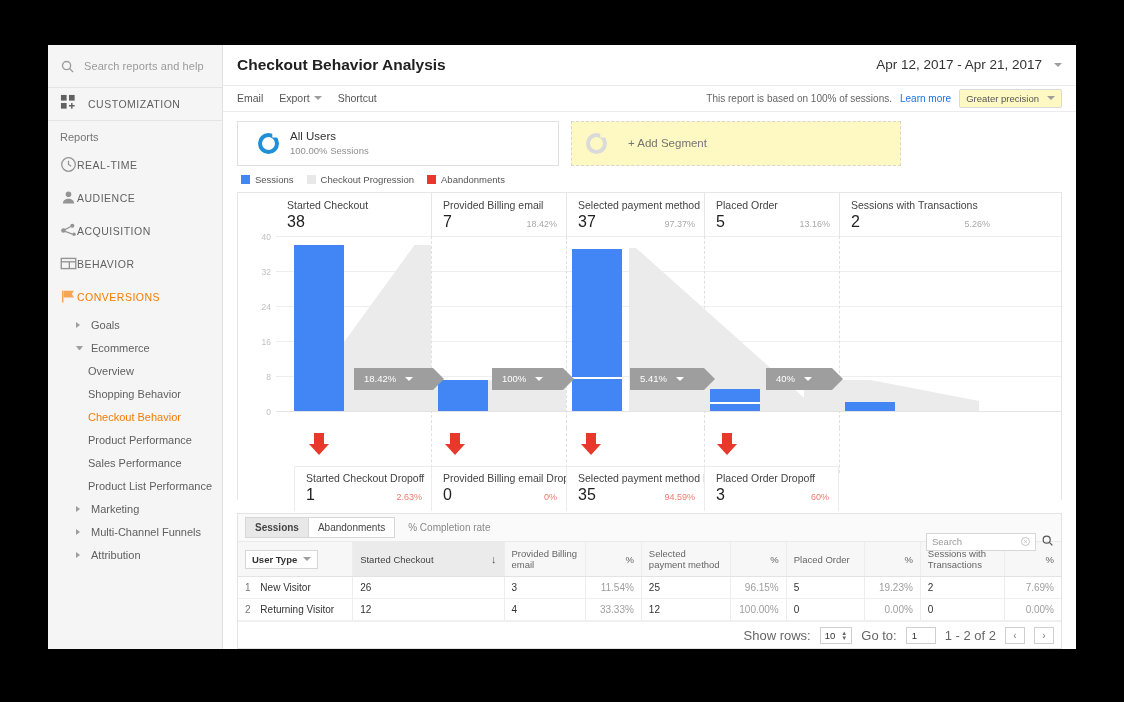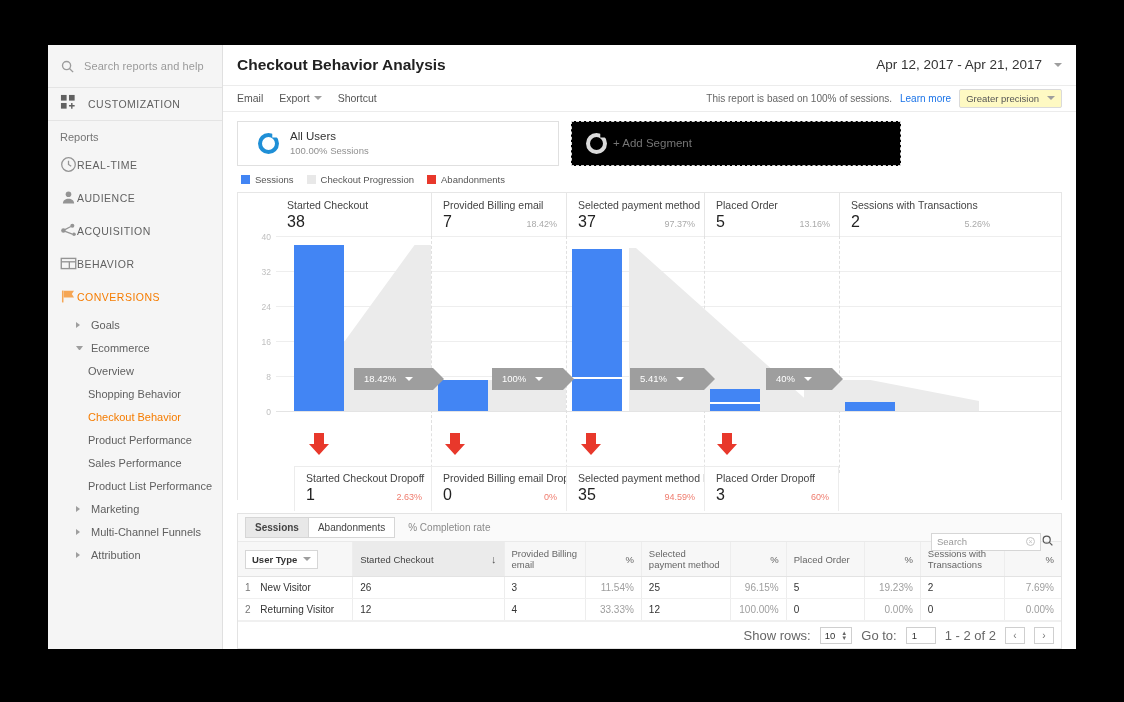"+ Add Segment" .seg-add { background: #000000 -> #fef9c3; gap: 6px -> 21px }
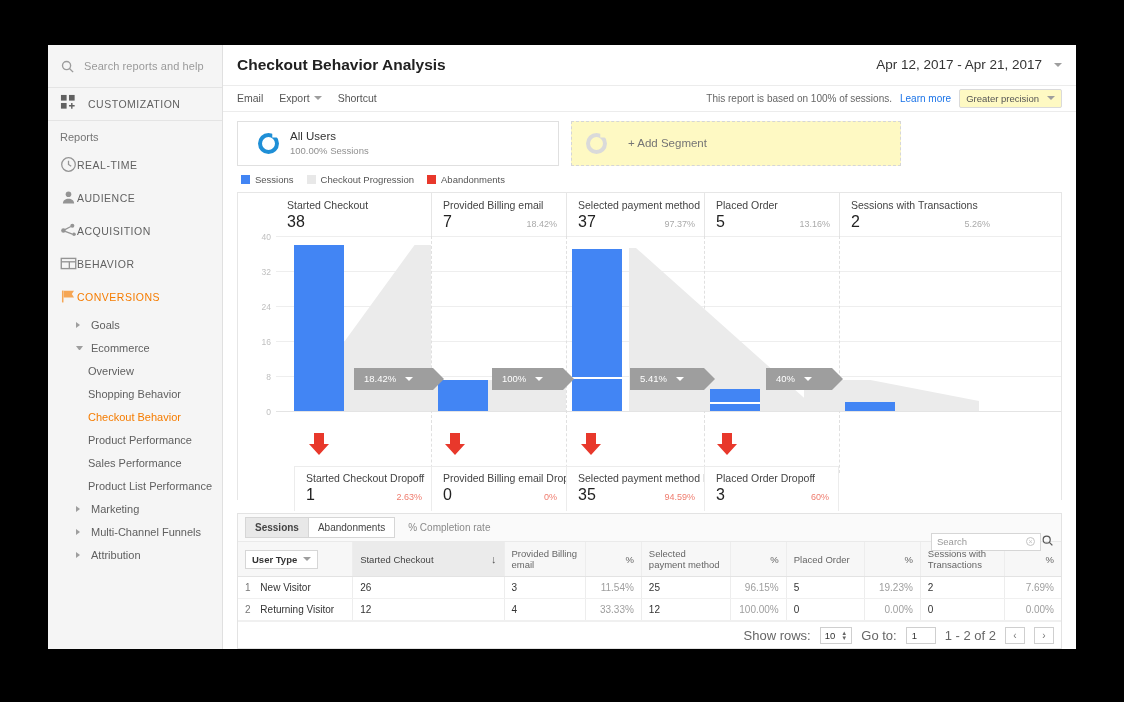"Search" .searchbox { gap: 0 -> 5px }
